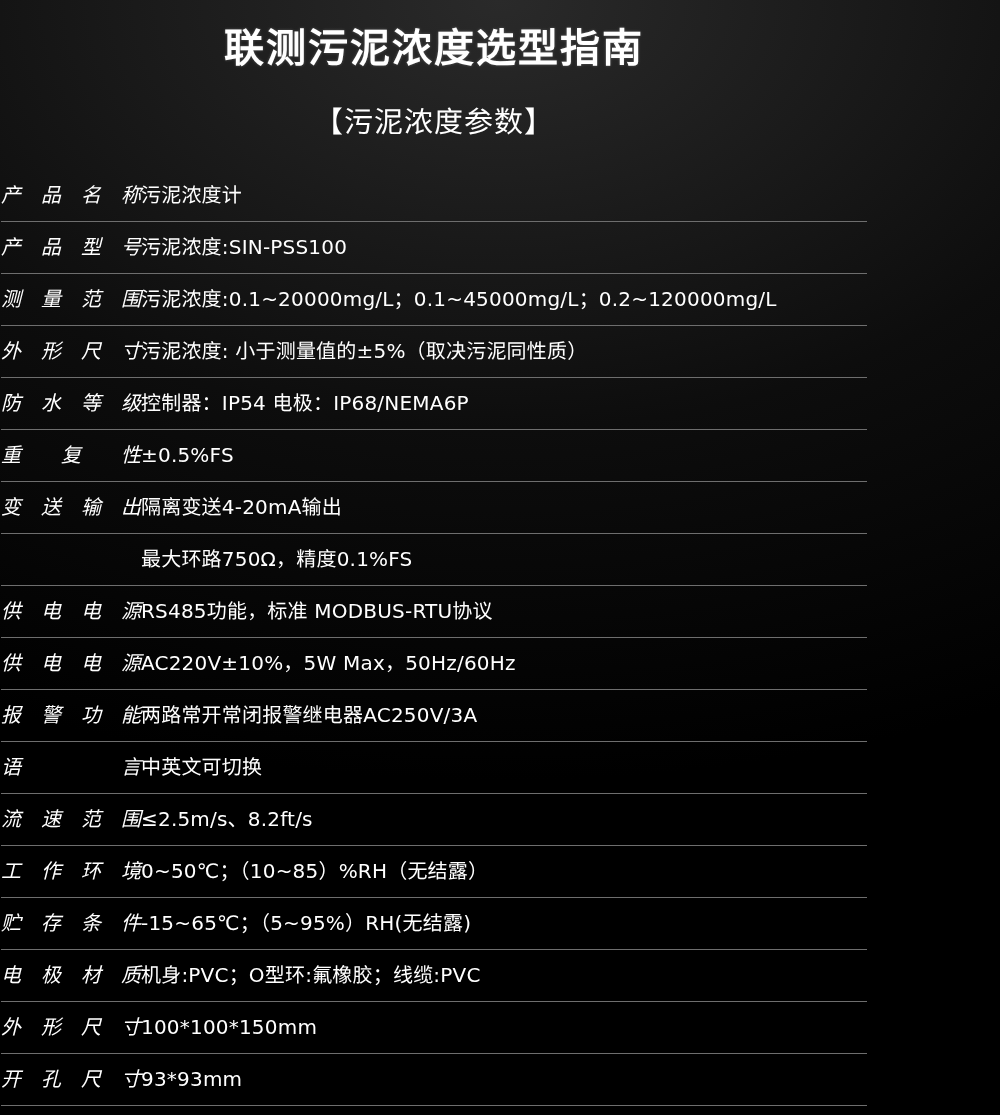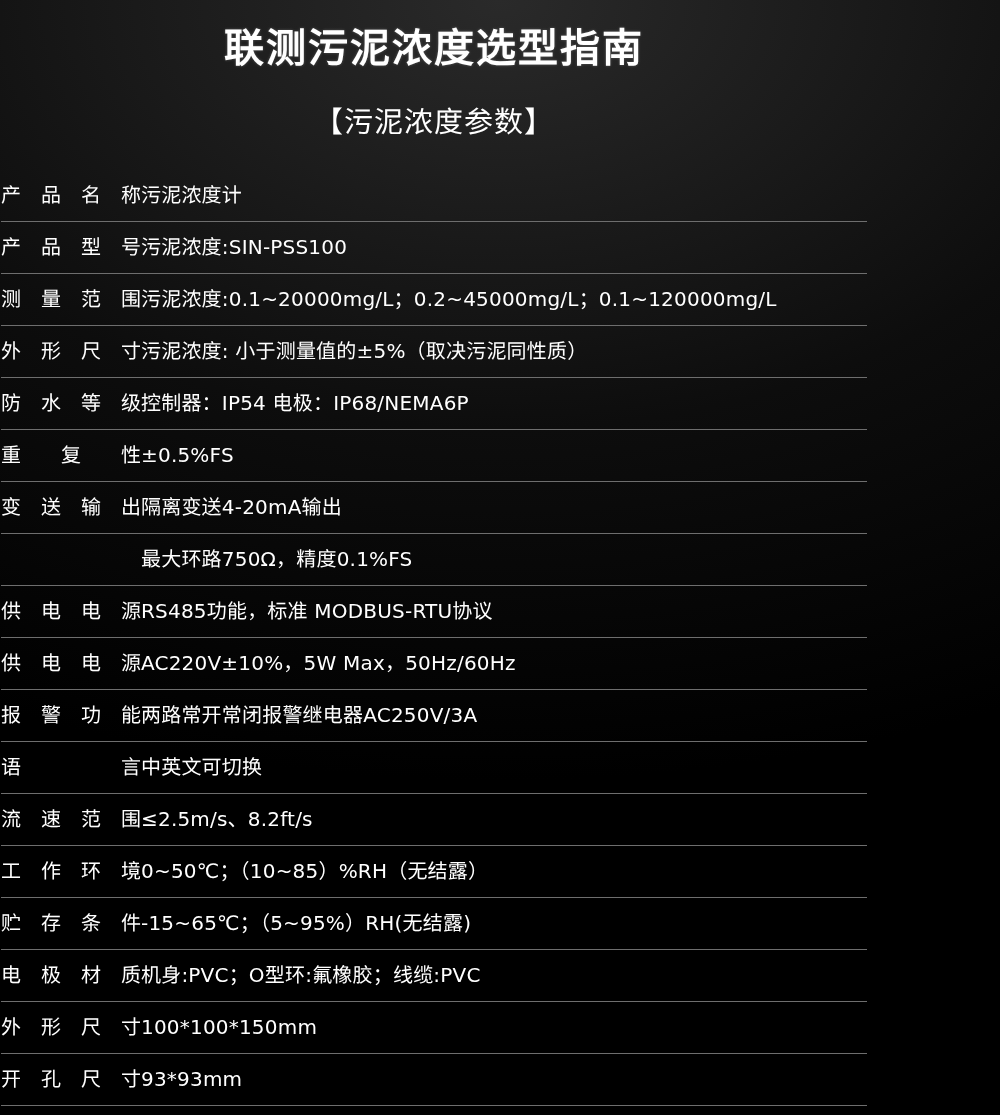"产品名称" td.label { font-style: none -> italic }
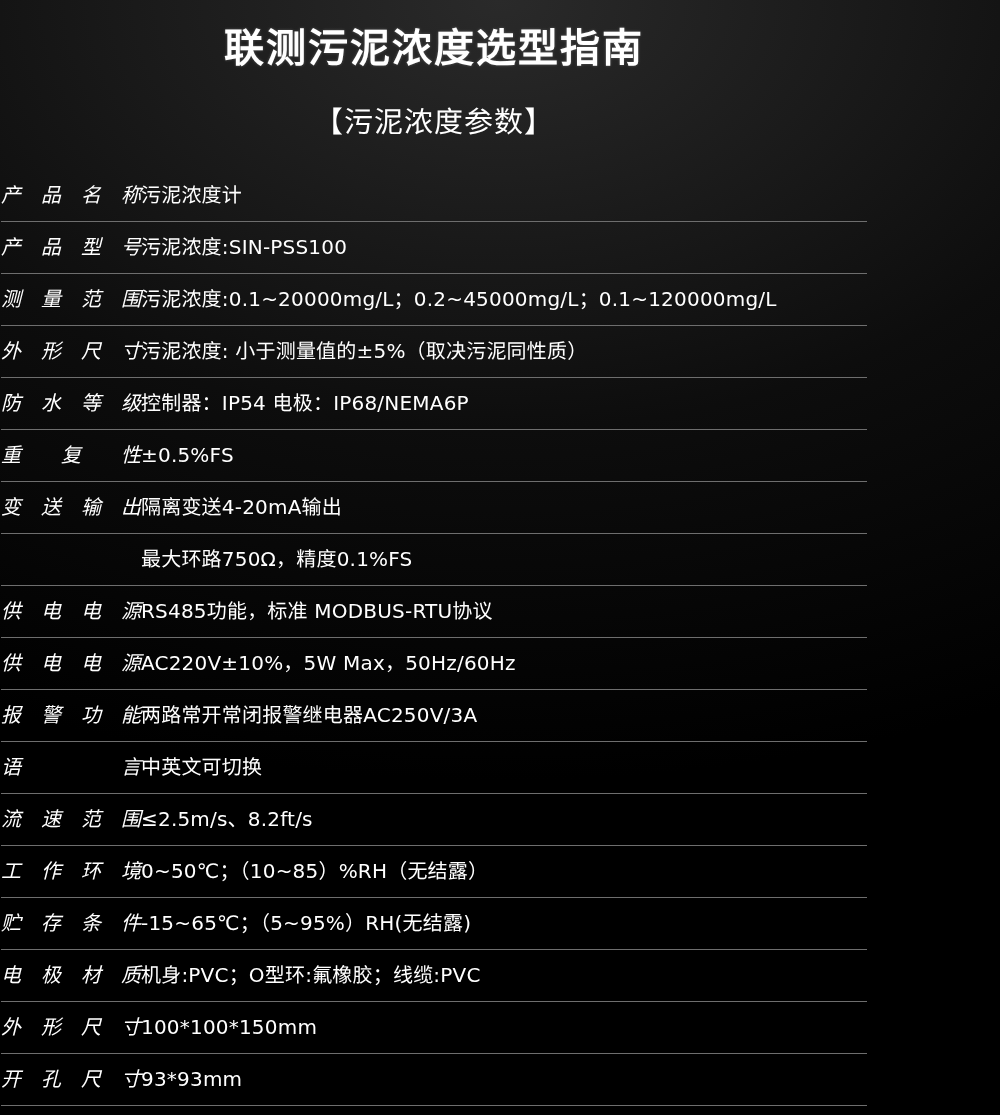"污泥浓度:0.1~20000mg/L；0.2~45000mg/L；0.1~120" td.value { text: 0.2~45000mg/L；0.1 -> 0.1~45000mg/L；0.2 }
